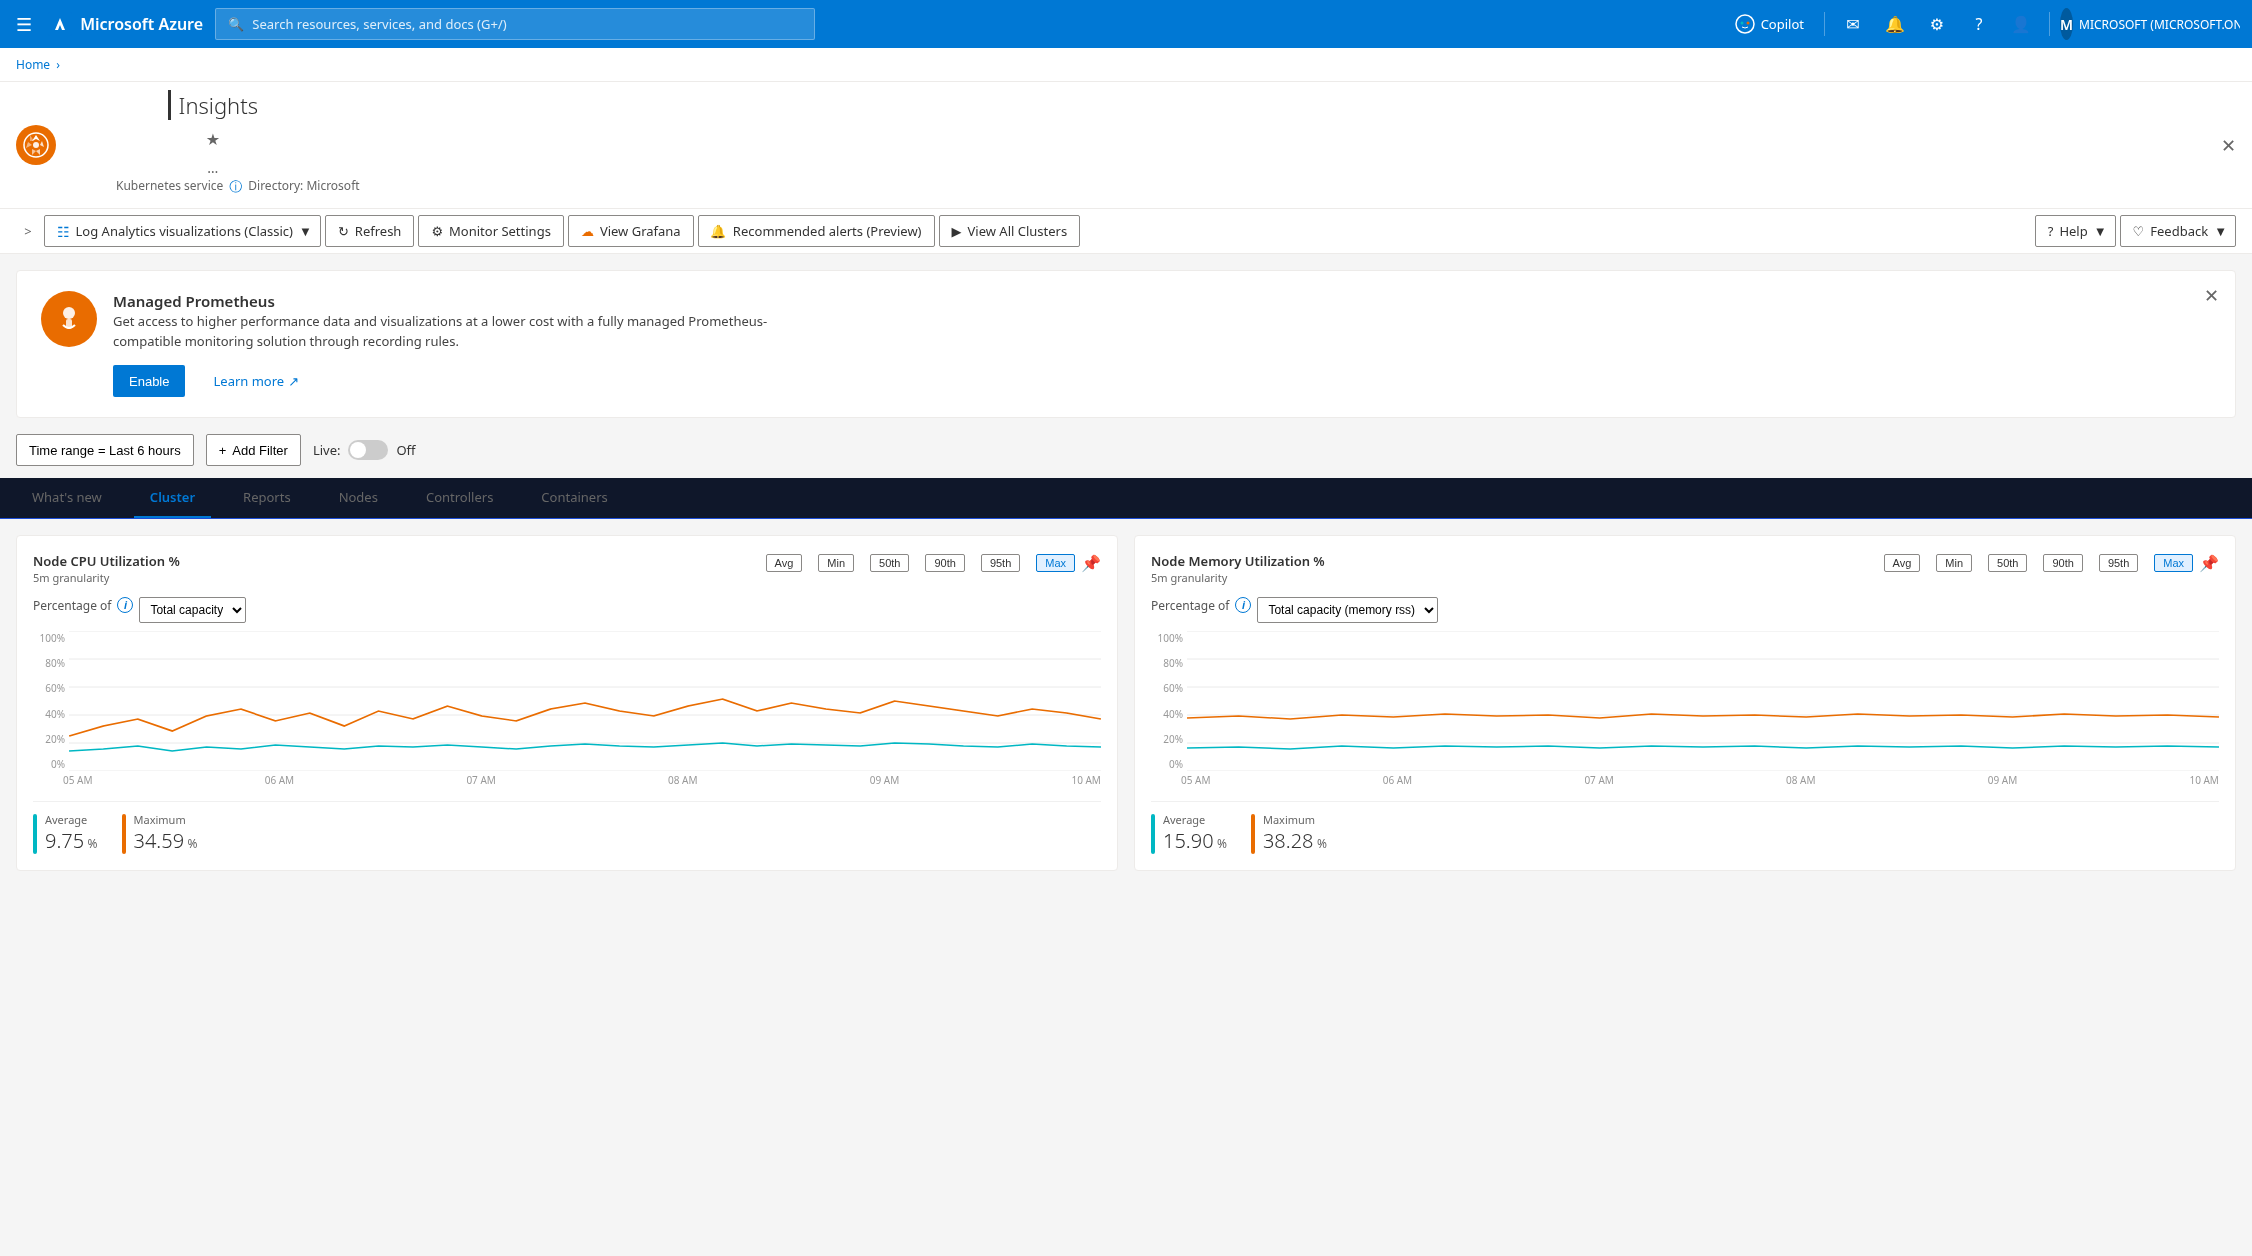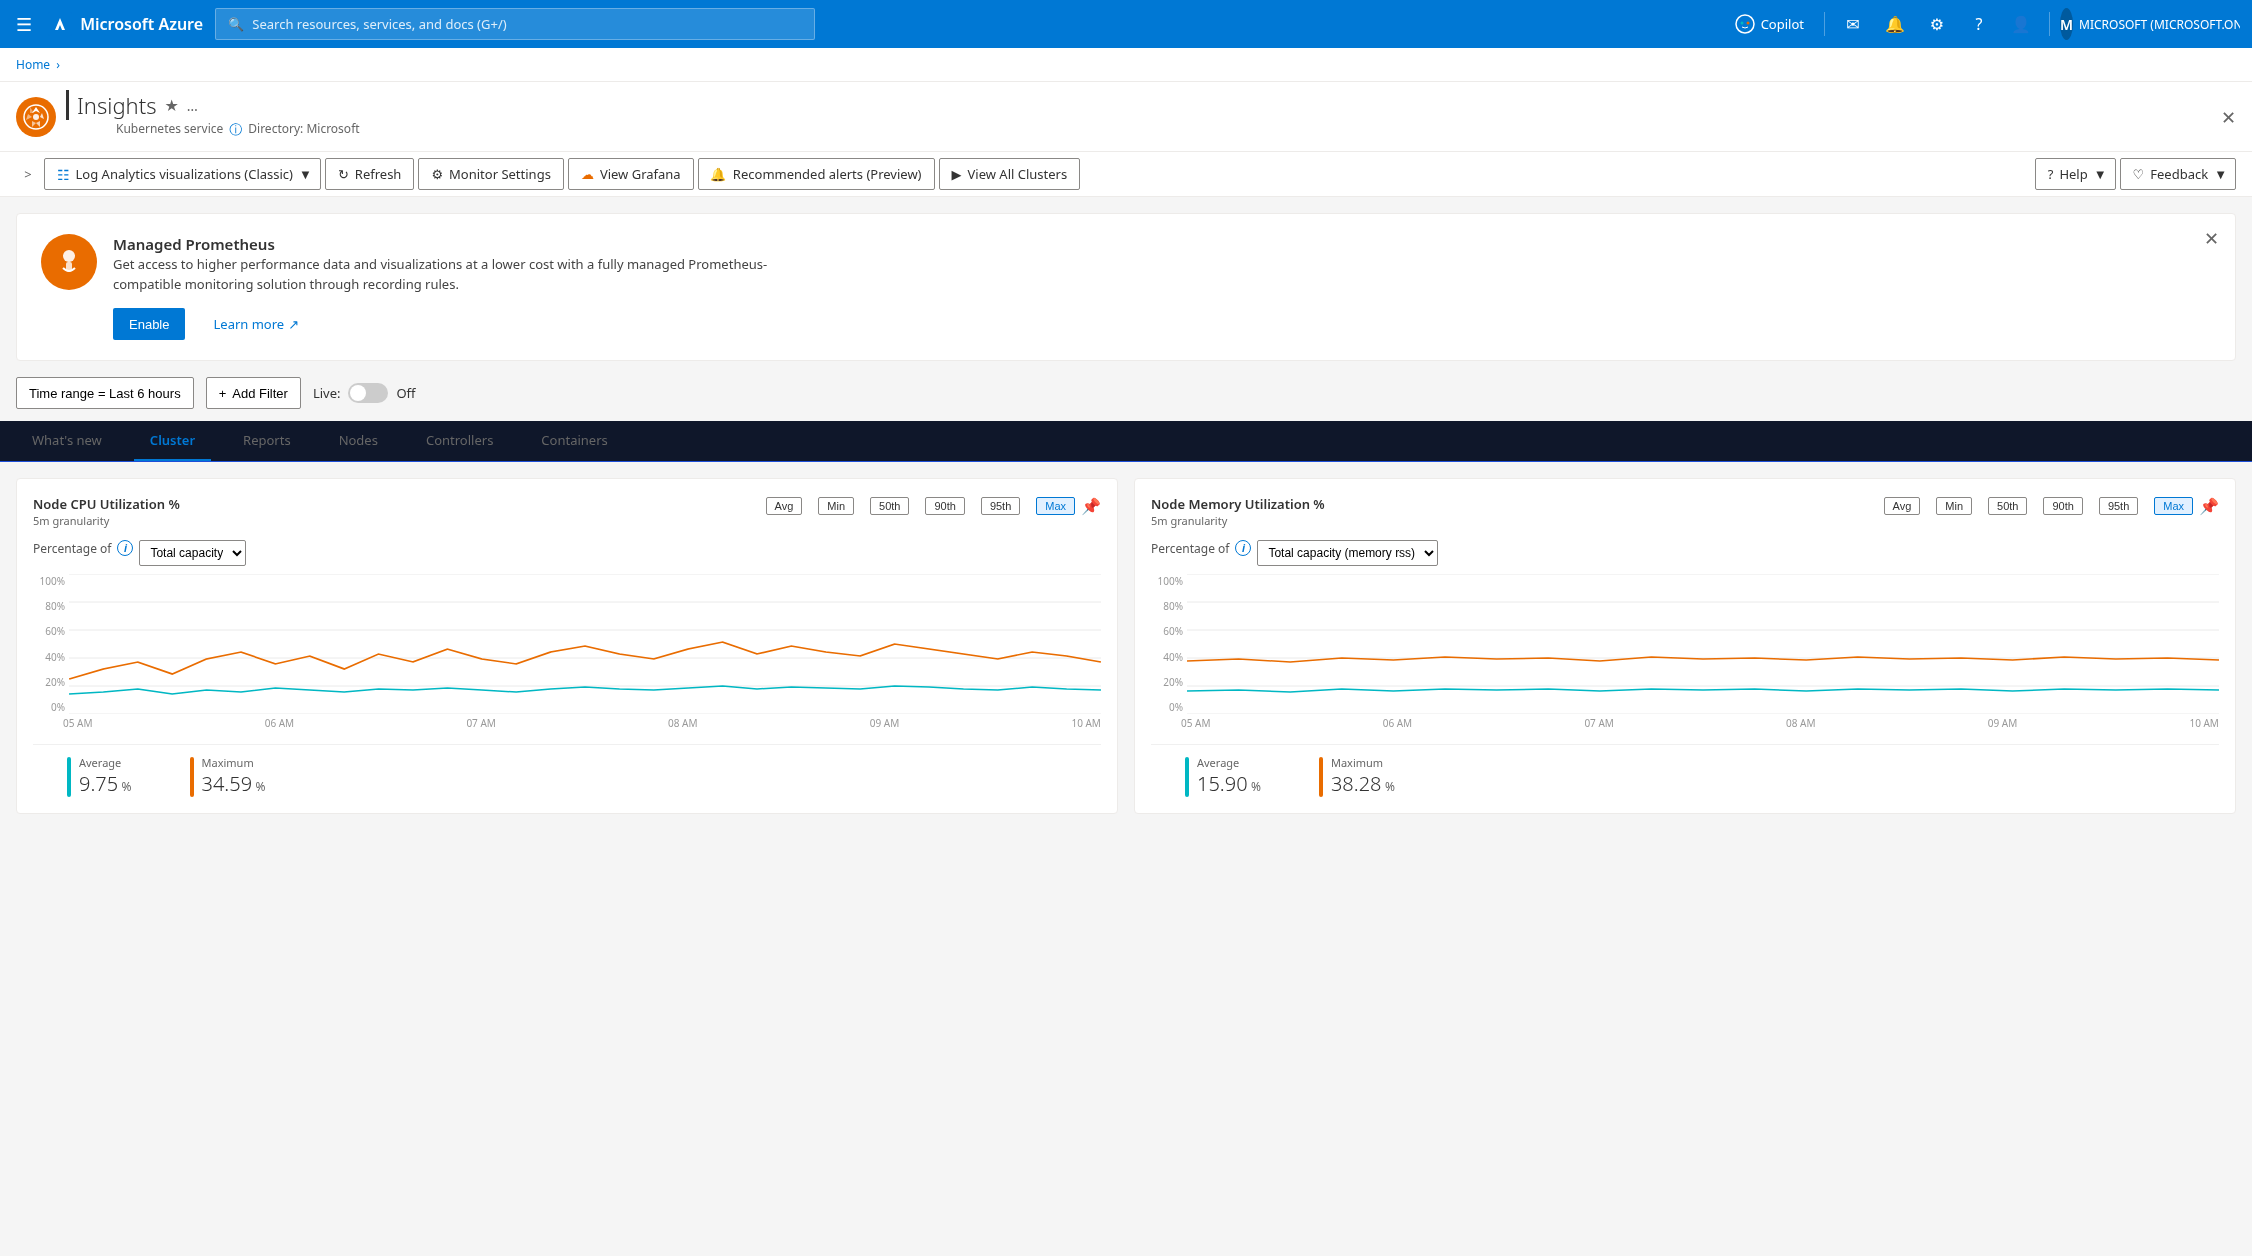"Insights" div { flex-direction: none -> column }
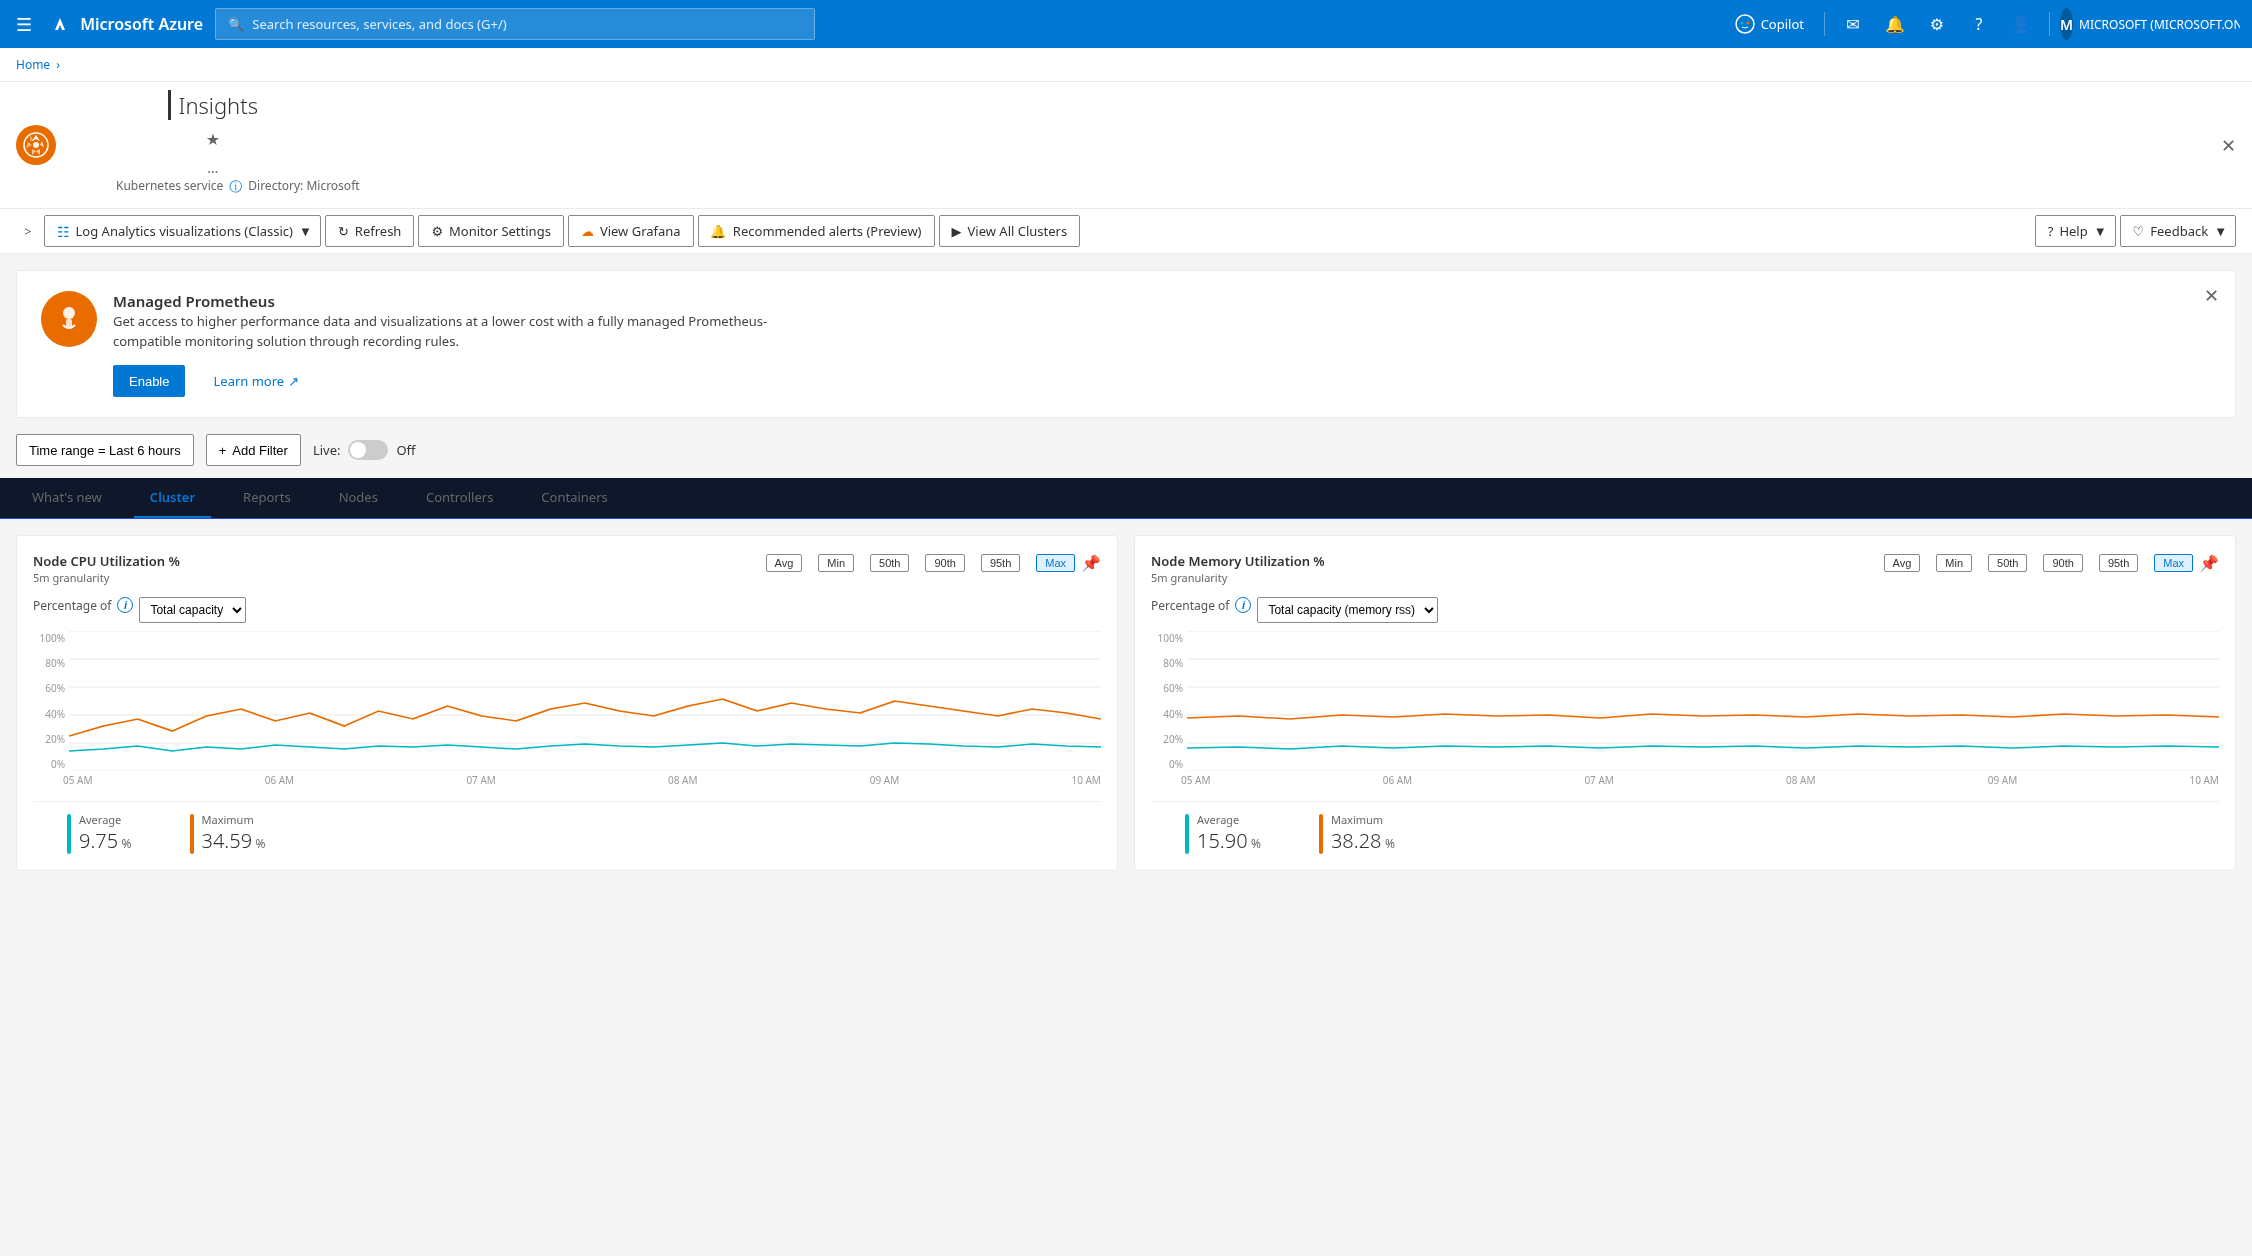"Average" .legend-item { margin-left: 34px -> none }
